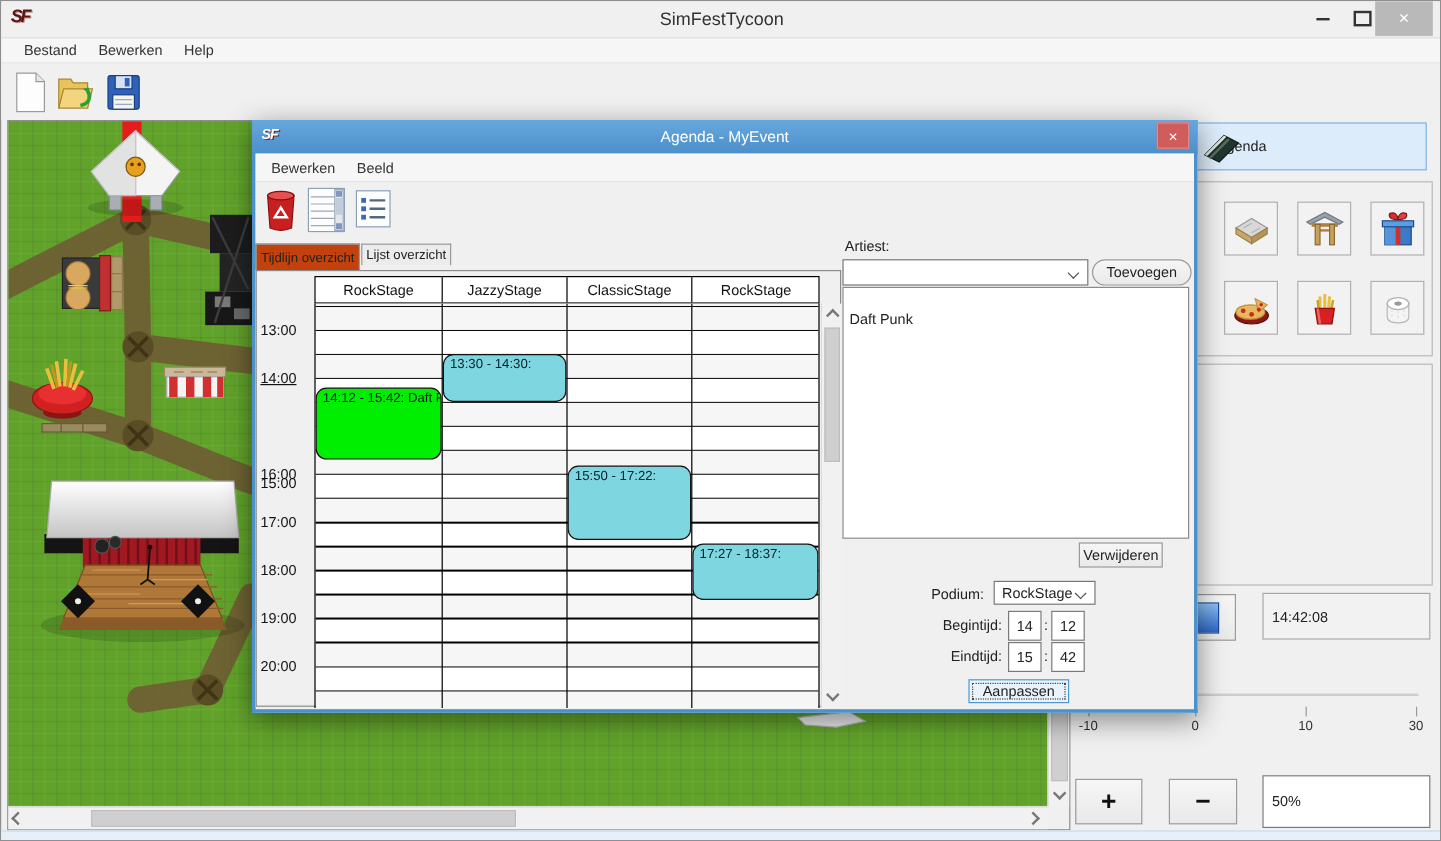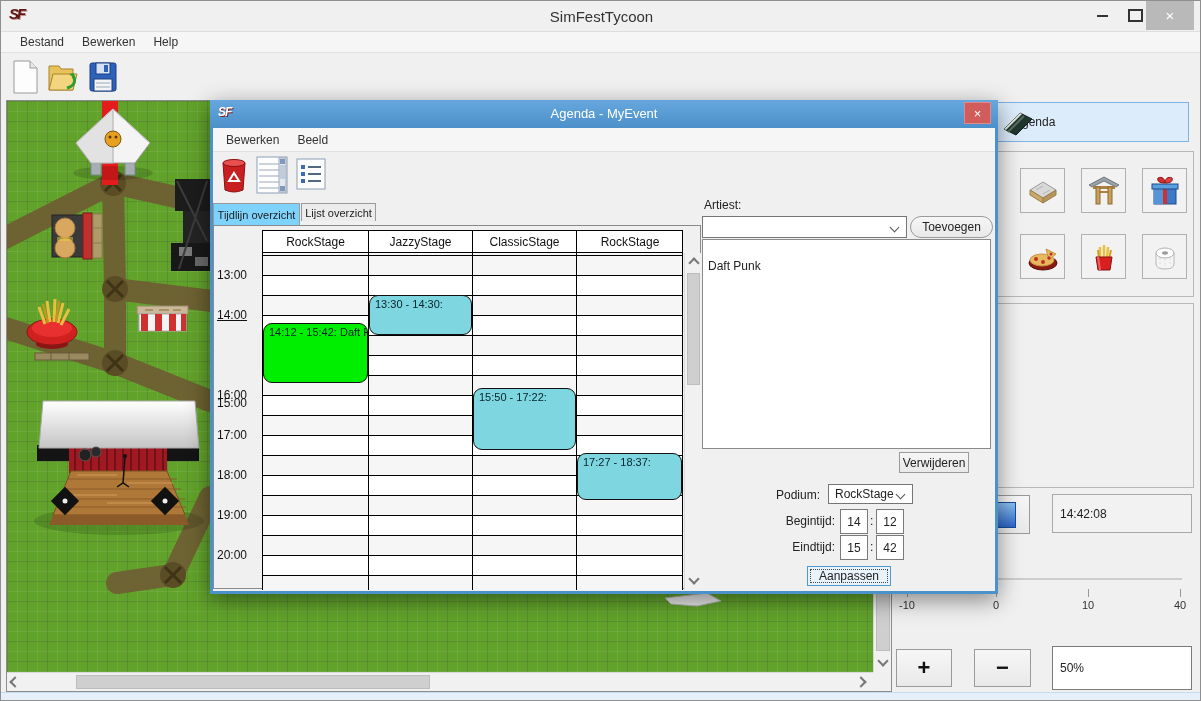"Tijdlijn overzicht" .tab-active { background: #7dd3fc -> #c2410c }
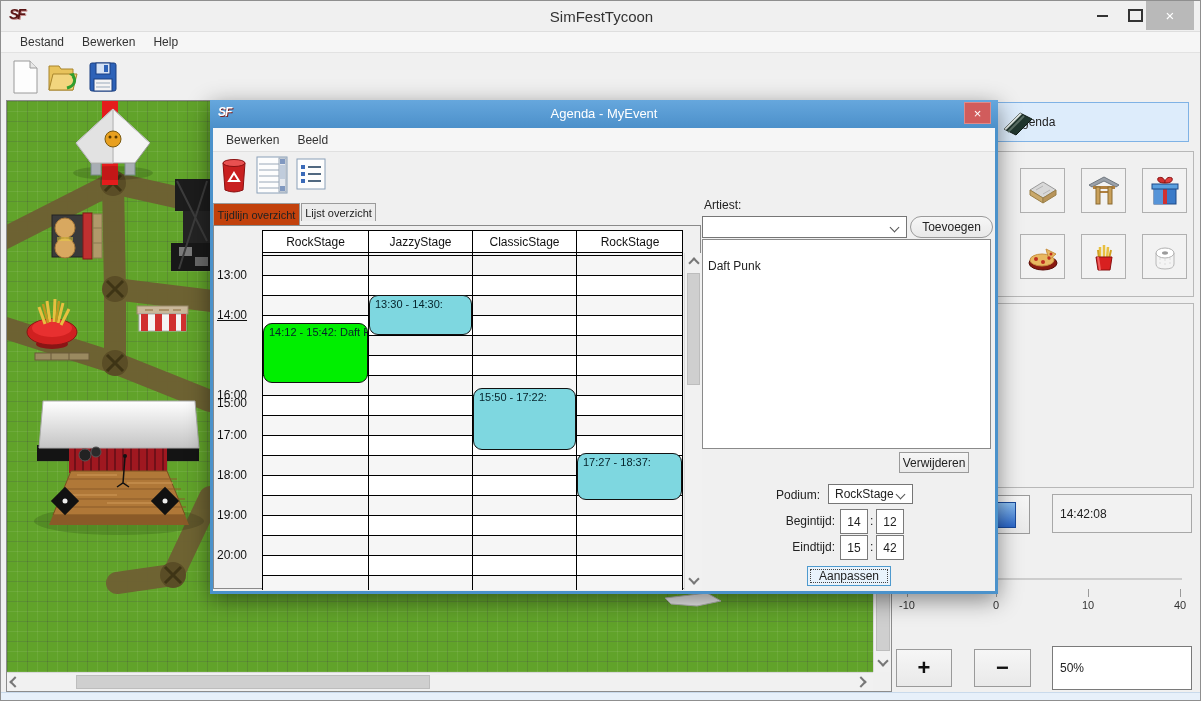"40" div.abs { text: 40 -> 30 }
